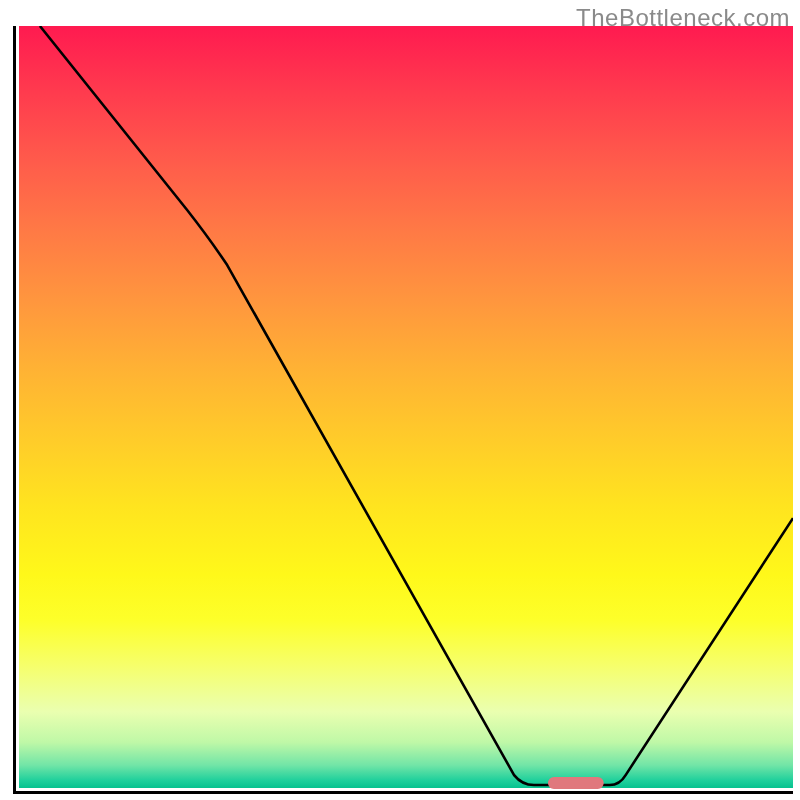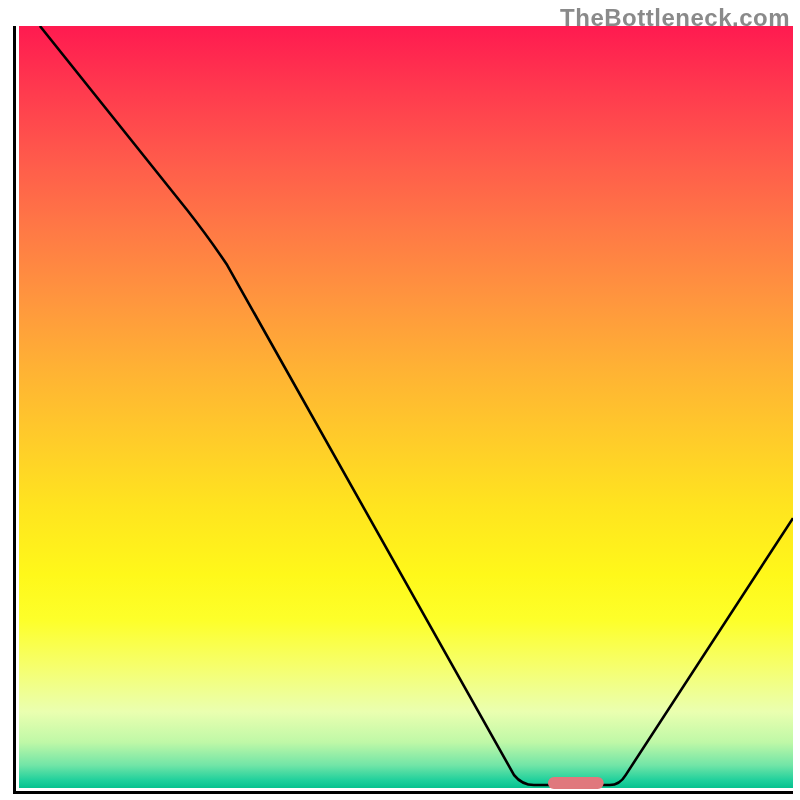"TheBottleneck.com" .watermark { font-weight: 700 -> 400 }
